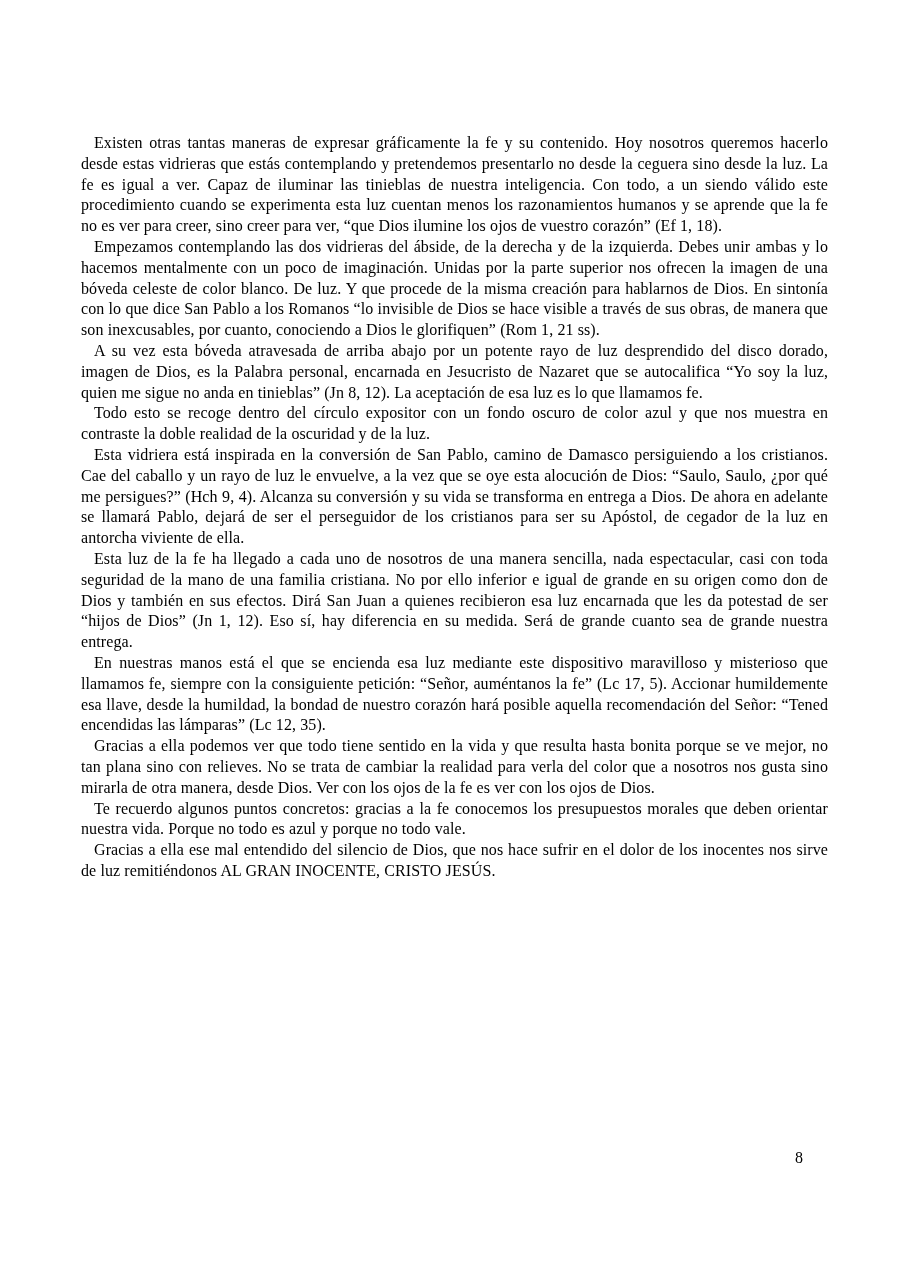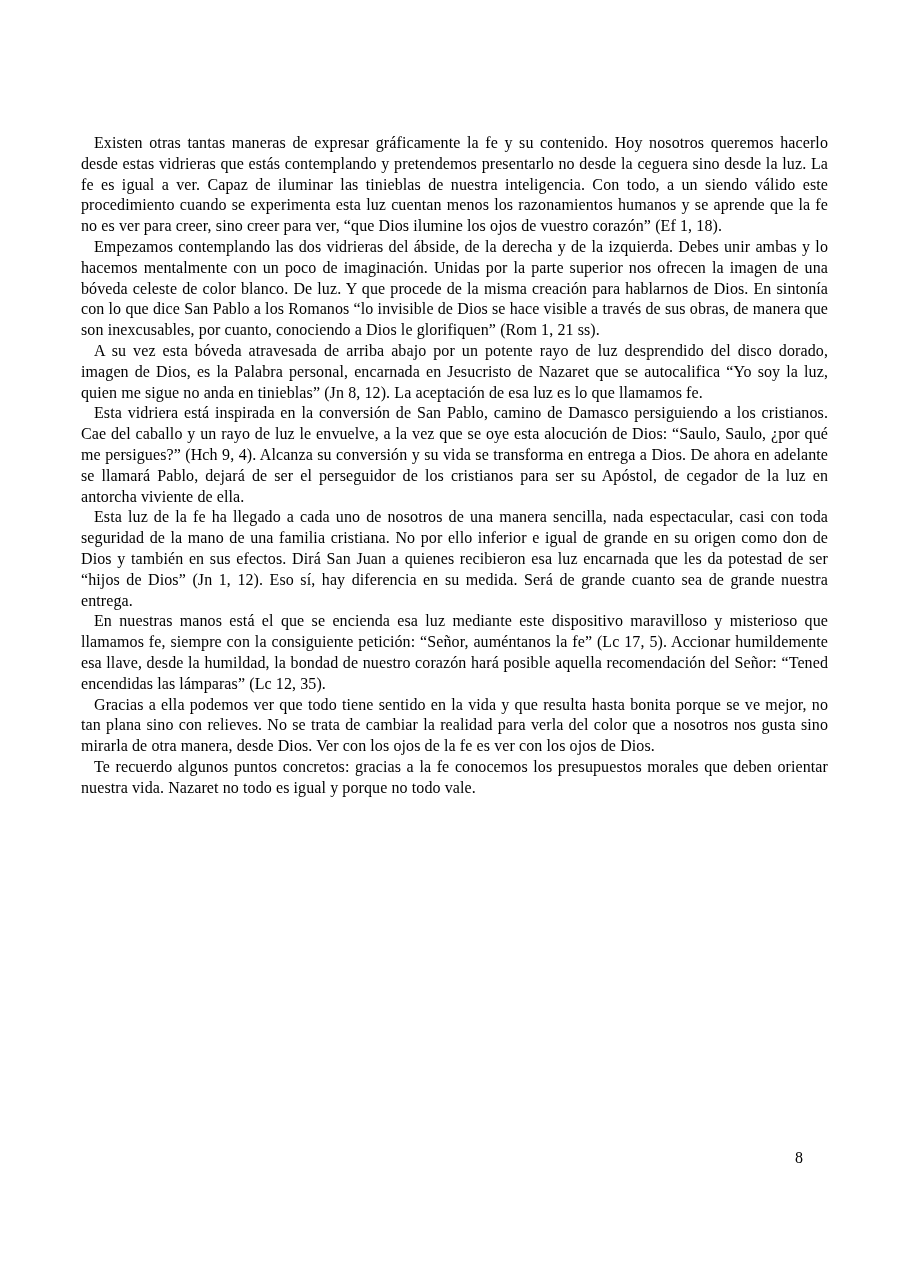"Todo esto se recoge dentro" p { html: none -> <p>Todo esto se recoge dentro del círculo expositor con un fondo oscuro de color azul y que nos muestra en contraste la doble realidad de la oscuridad y de la luz.</p> }
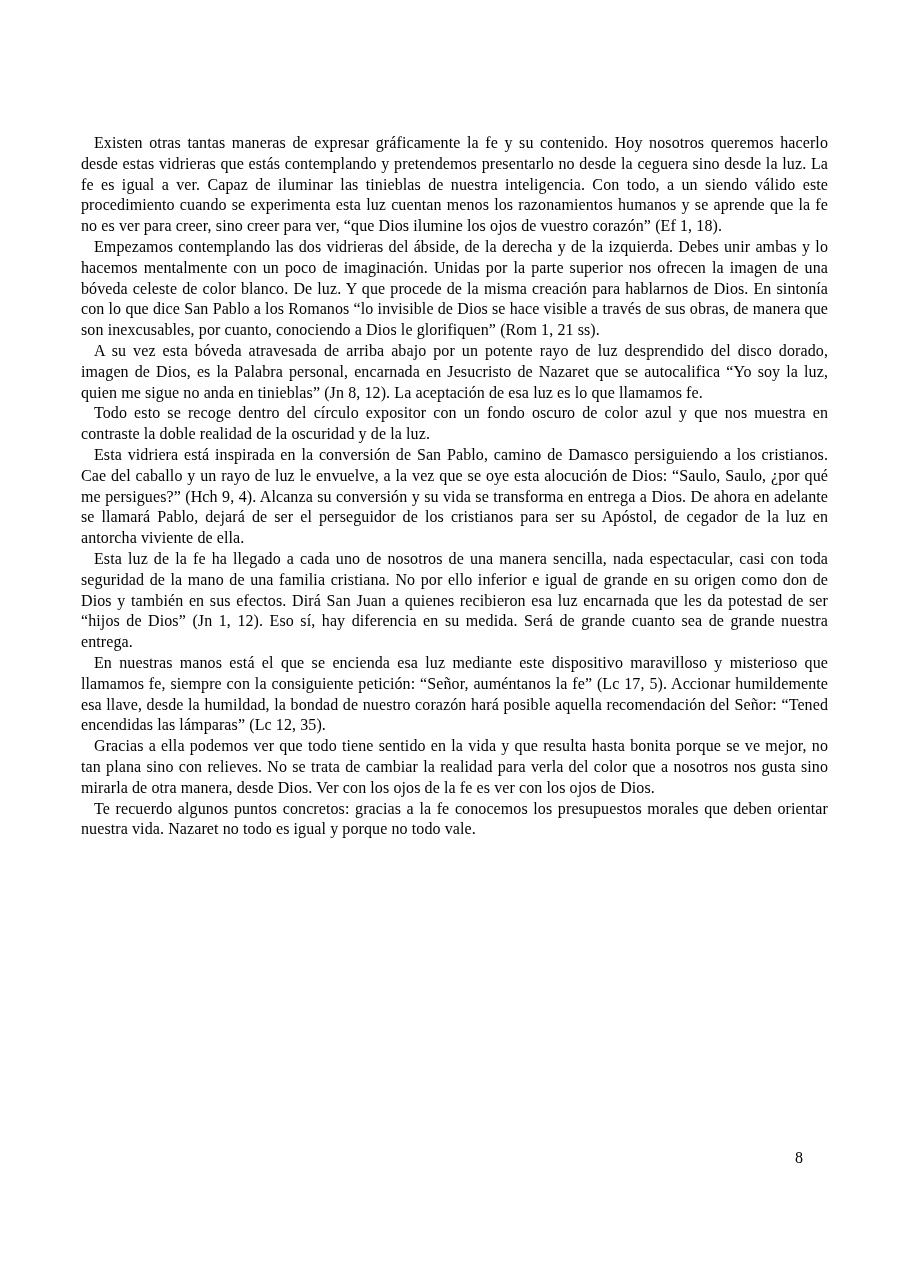"Te recuerdo algunos puntos concretos:" p { text: Nazaret no todo es igual -> Porque no todo es azul }
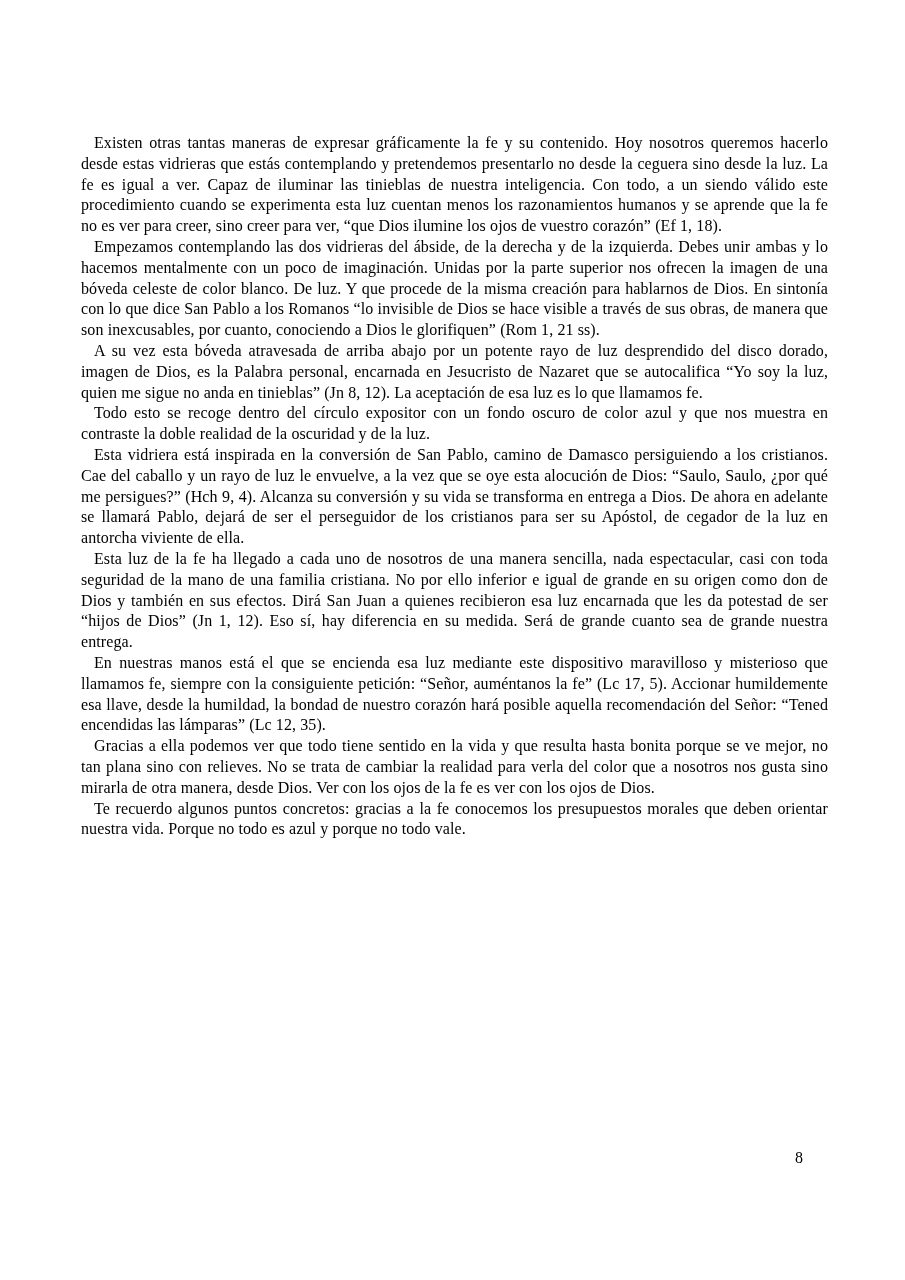"Gracias a ella ese mal" p { html: none -> <p>Gracias a ella ese mal entendido del silencio de Dios, que nos hace sufrir en el dolor de los inocentes nos sirve de luz remitiéndonos AL GRAN INOCENTE, CRISTO JESÚS.</p> }
